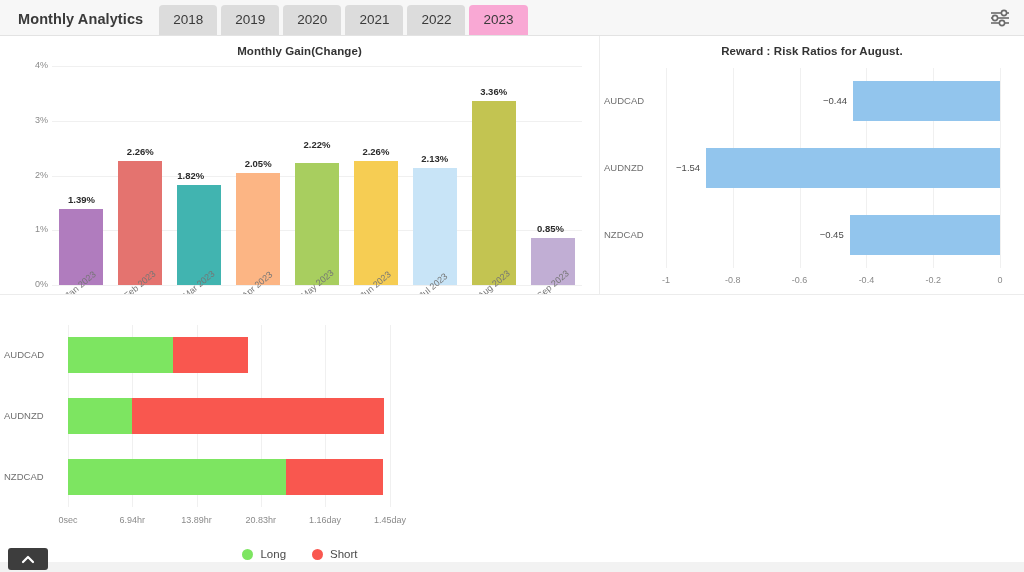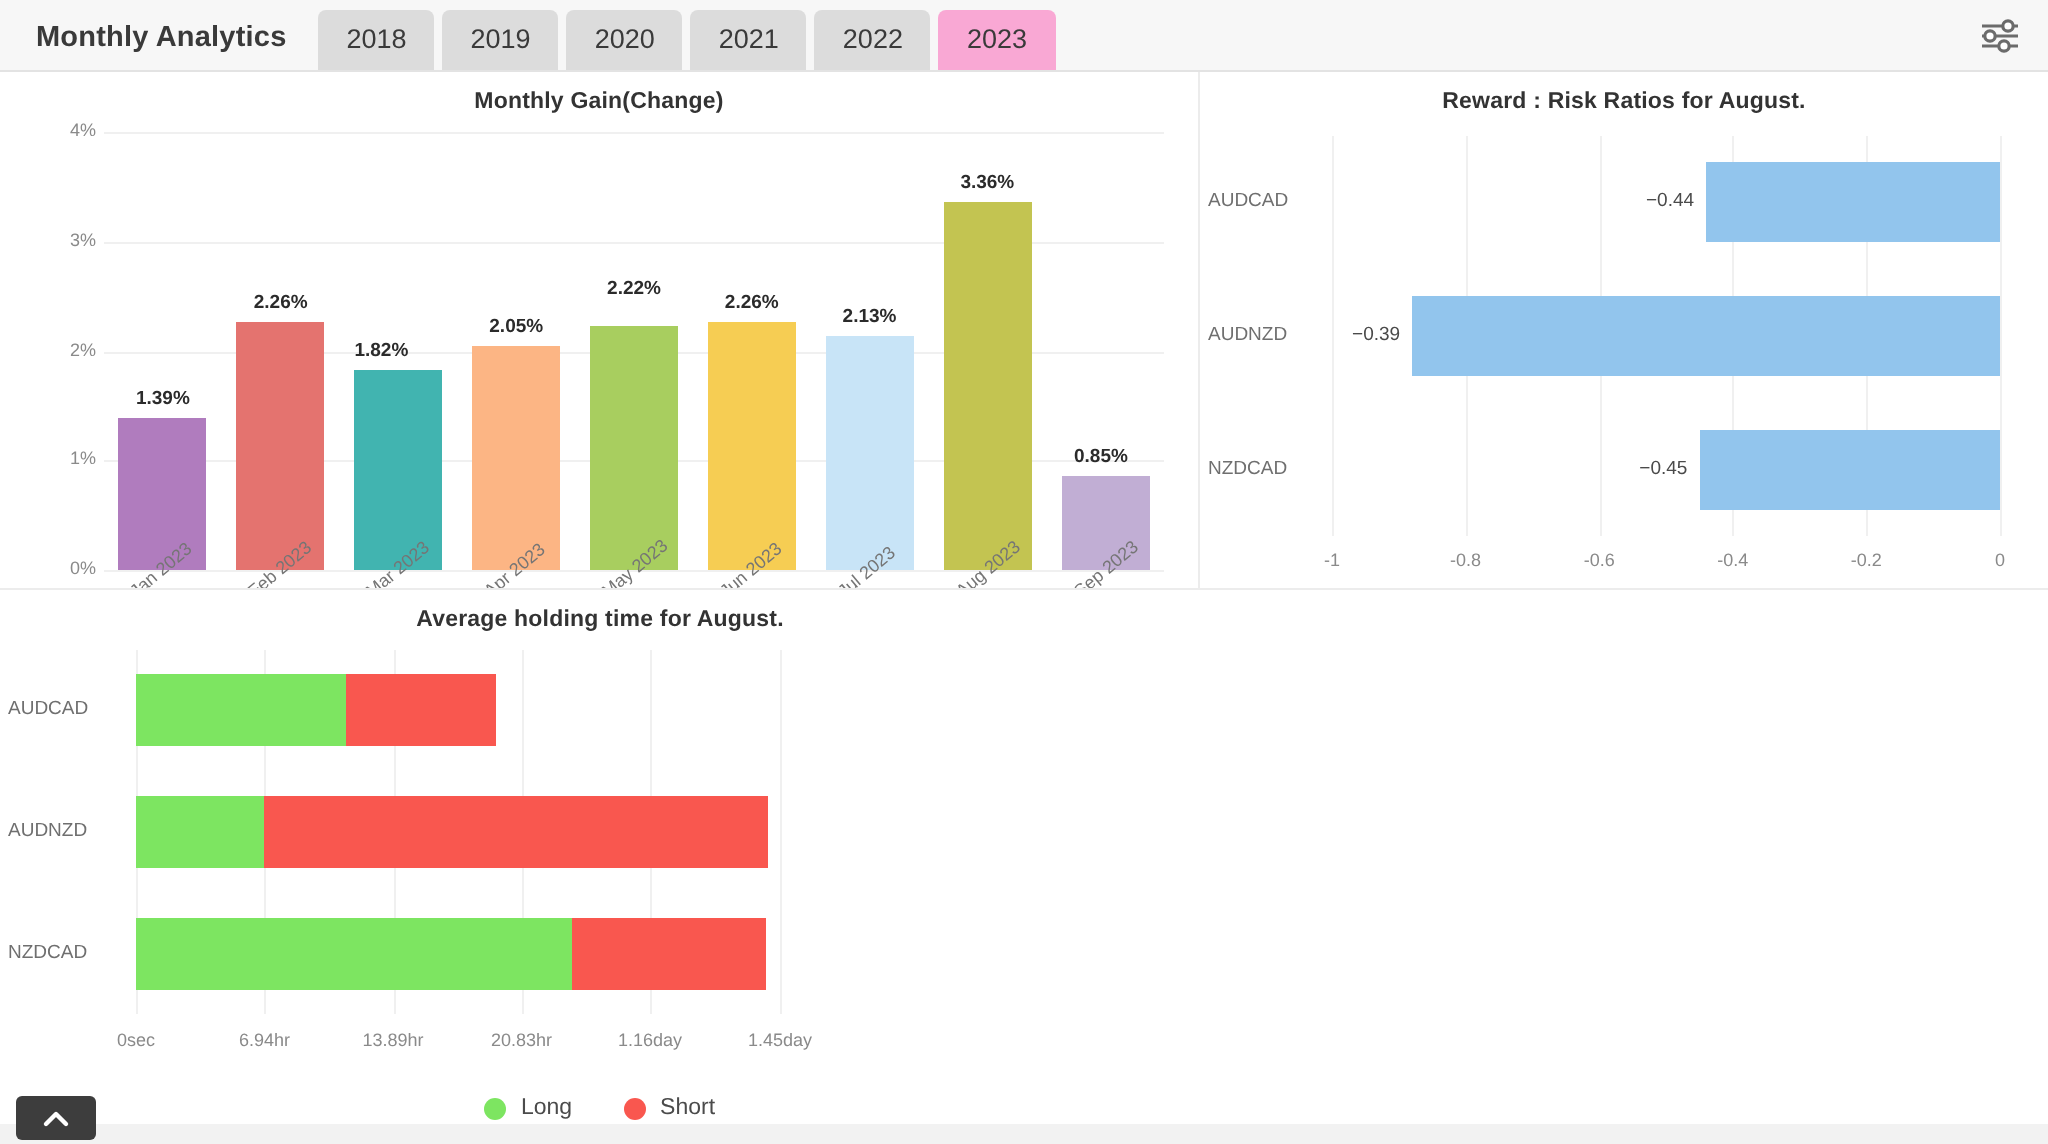"−0.39" div.vallabel { text: 0.39 -> 1.54 }
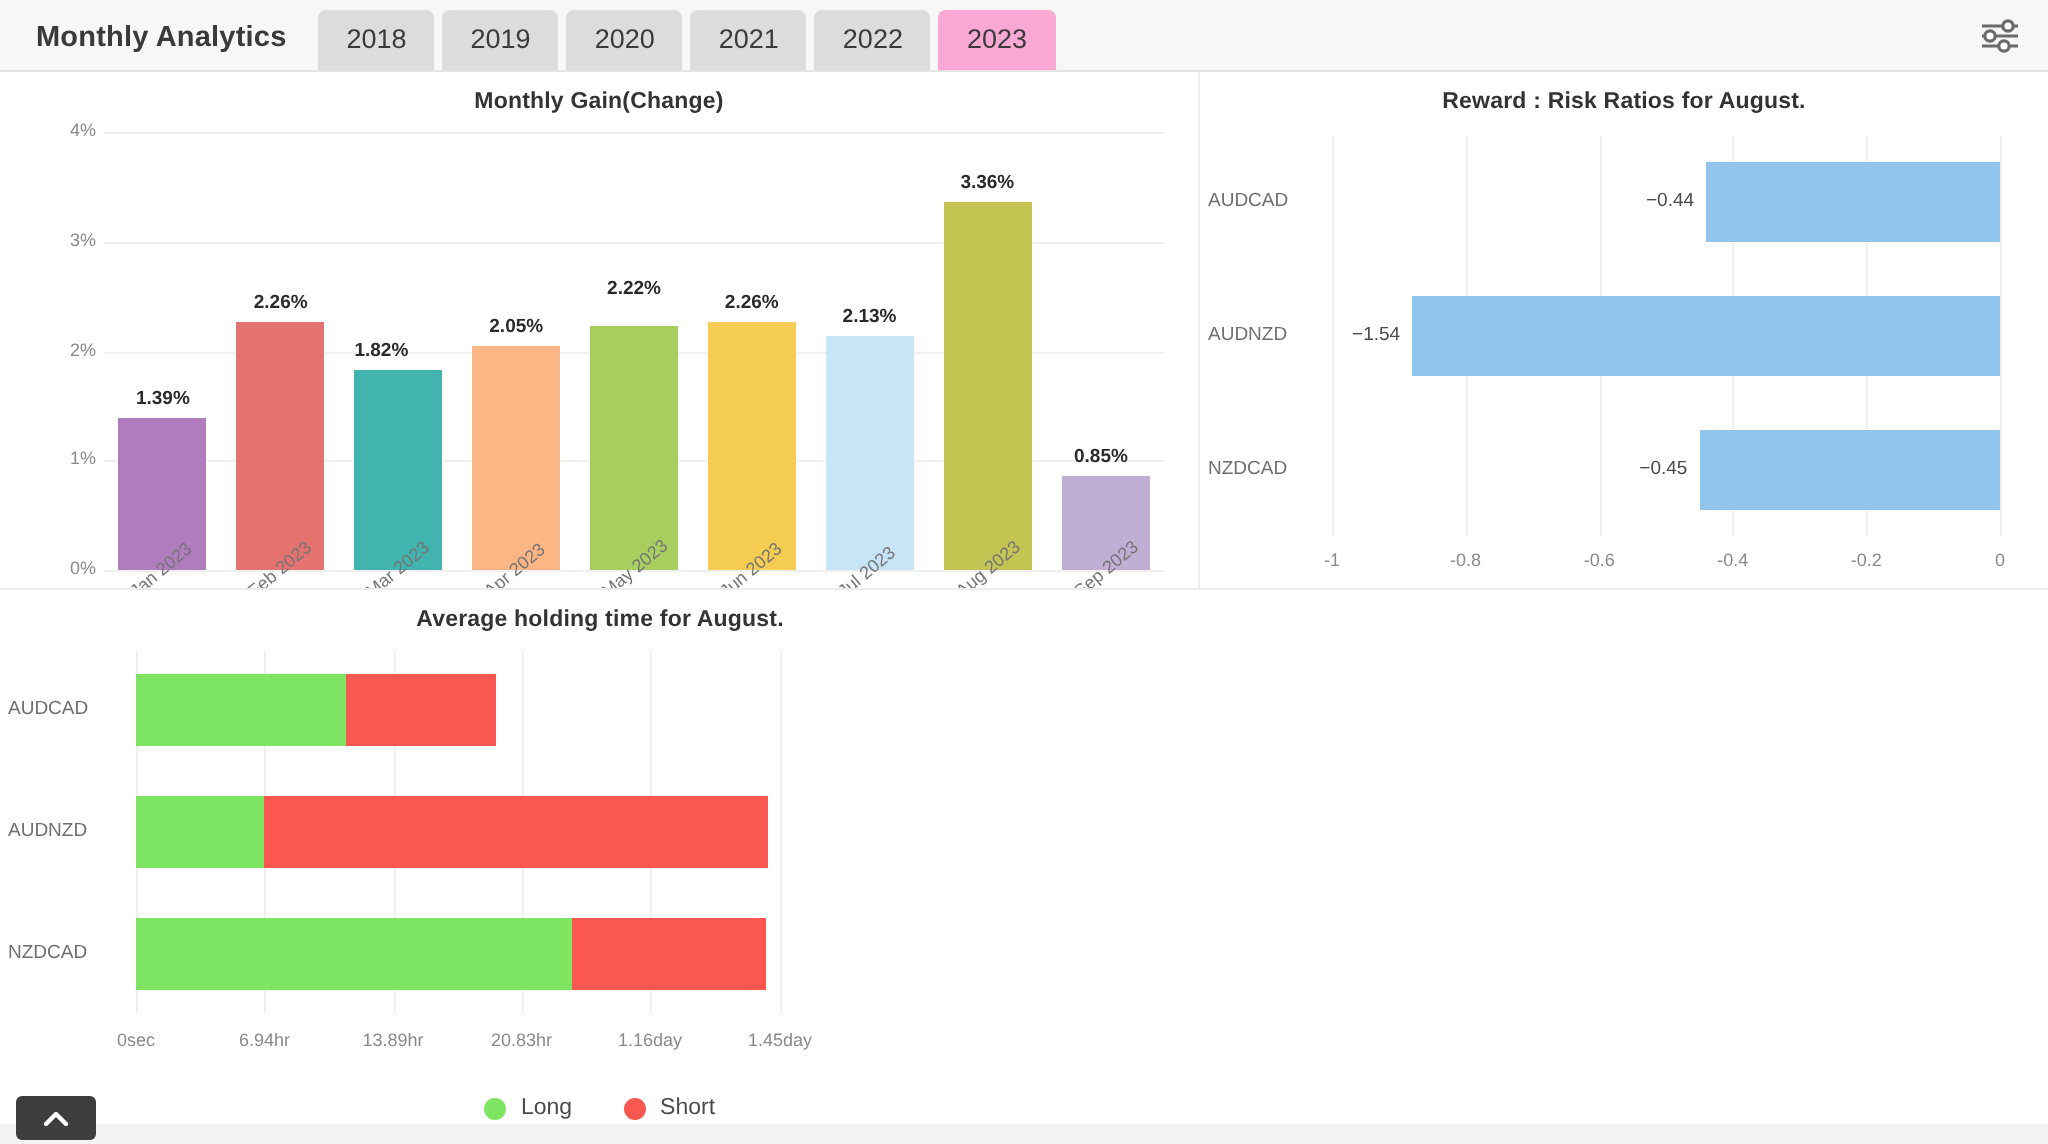"Average holding time for August." div.ptitle { html: <div>Average holding time for August.</div> -> none }
